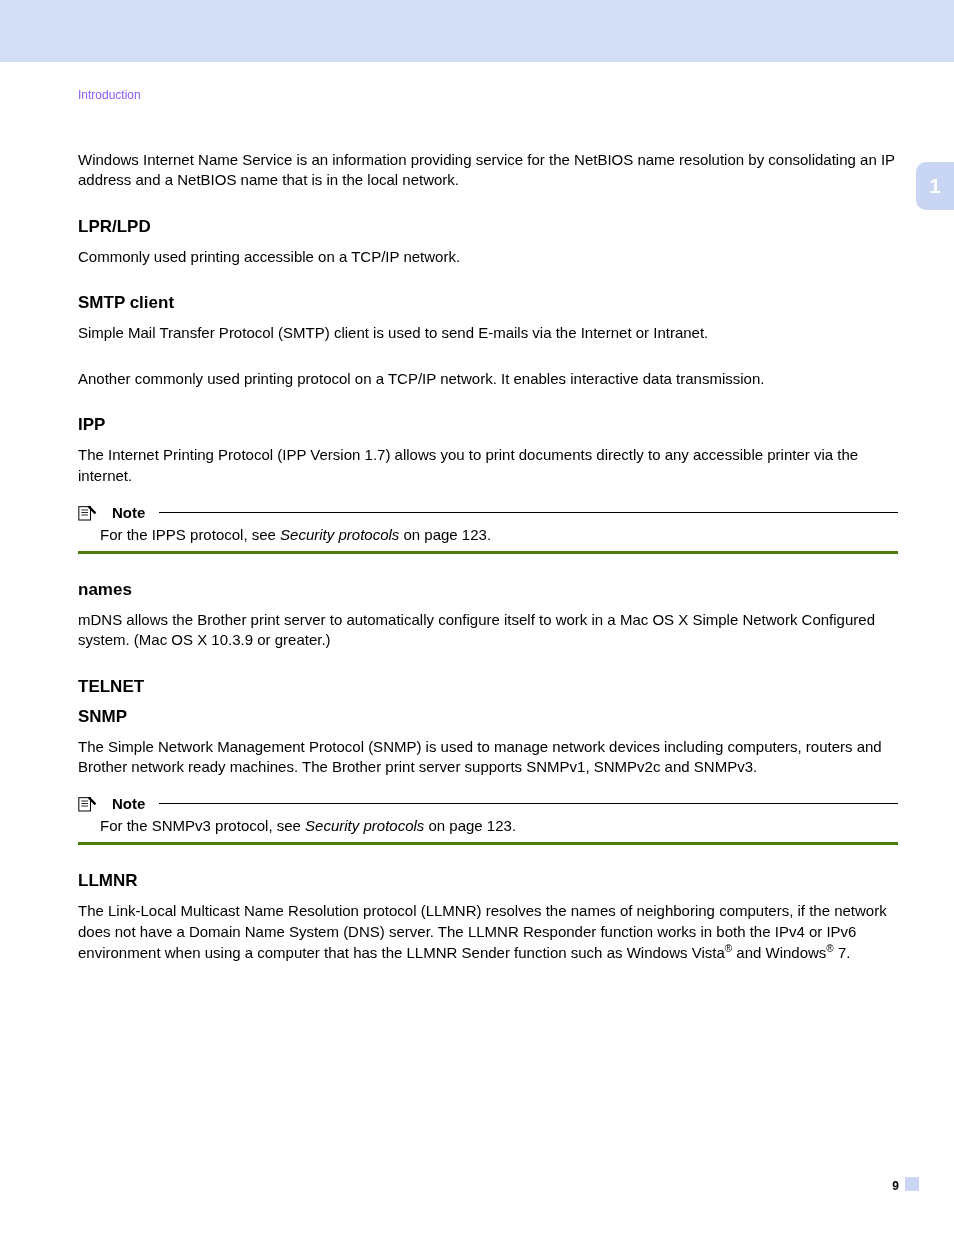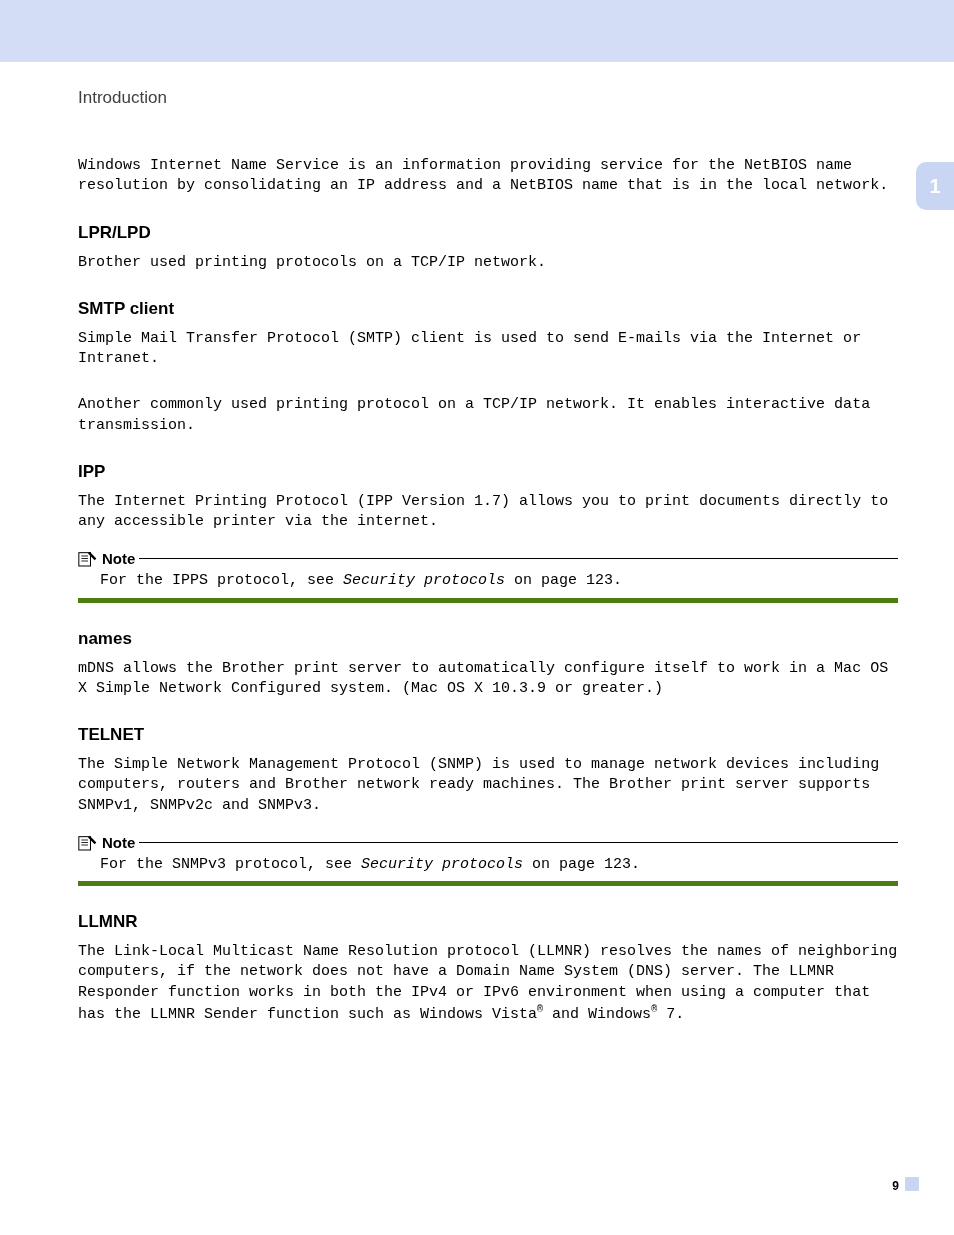"Introduction" .breadcrumb { color: #404040 -> #8b5cf6; font-size: 17px -> 12px }
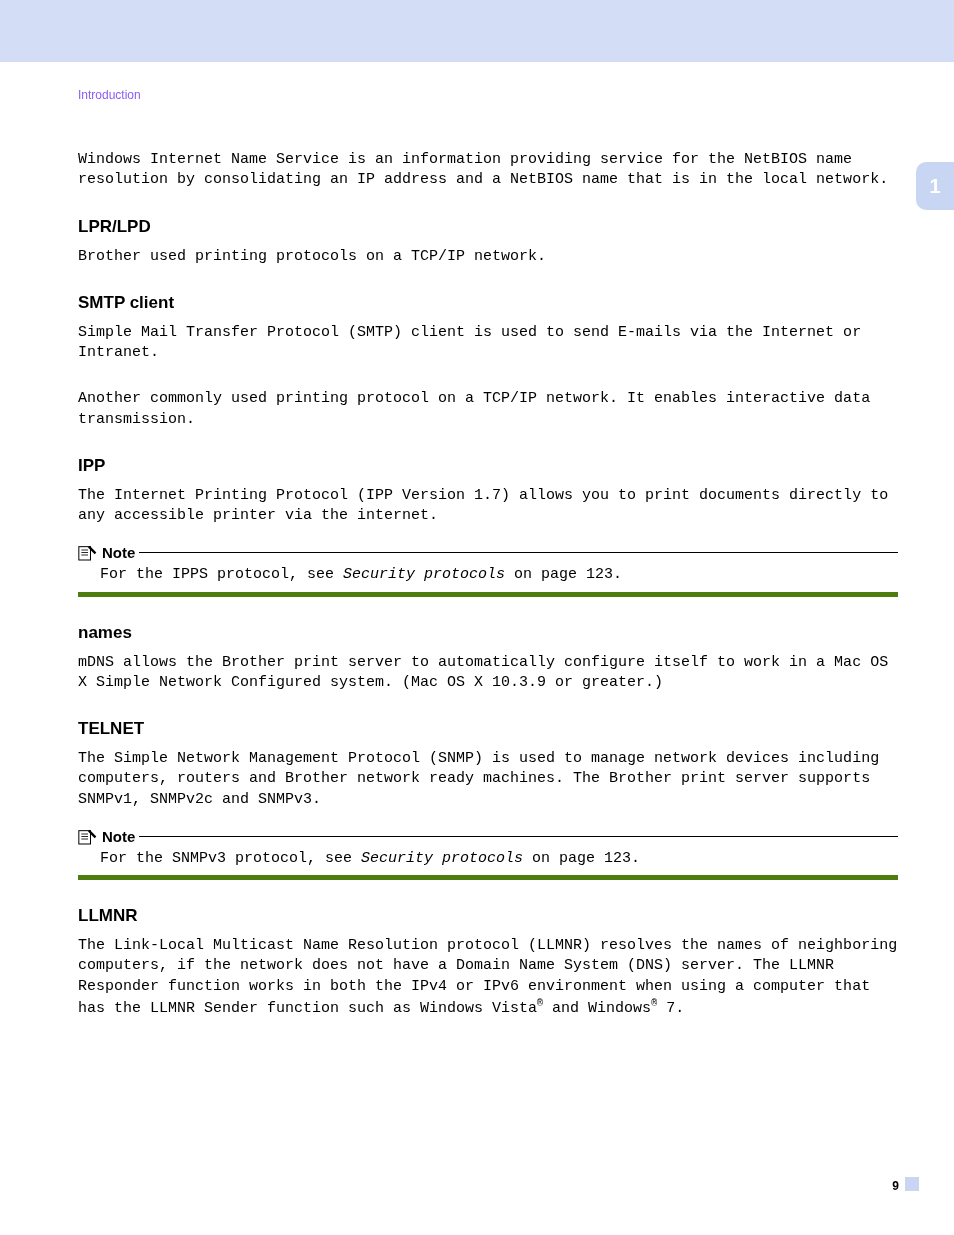"Windows Internet Name Service is" p.body-text { font-family: Liberation Mono, monospace -> none }
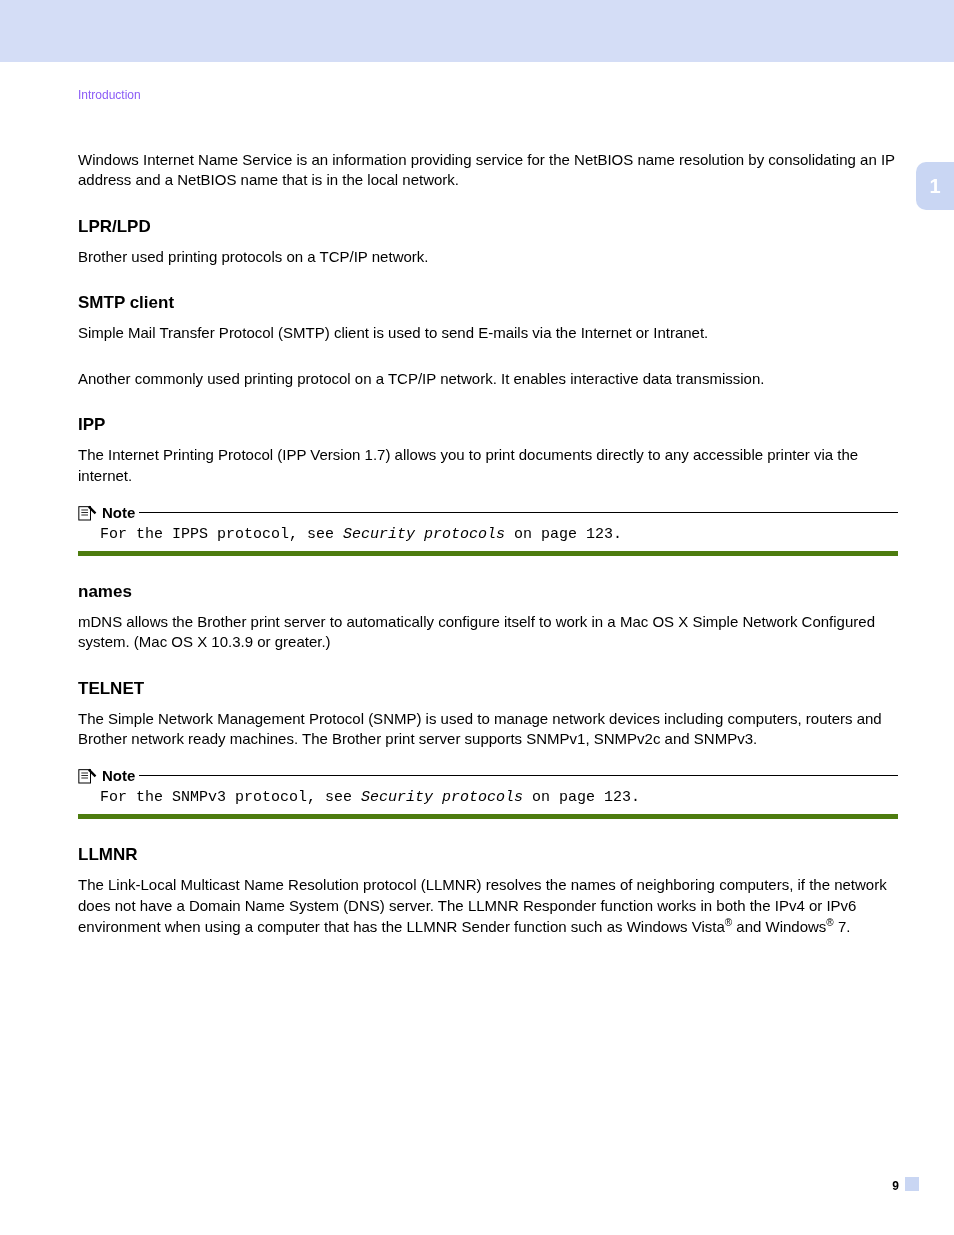"Brother used printing protocols on" p.body-text { text: Brother used printing protocols -> Commonly used printing accessible }
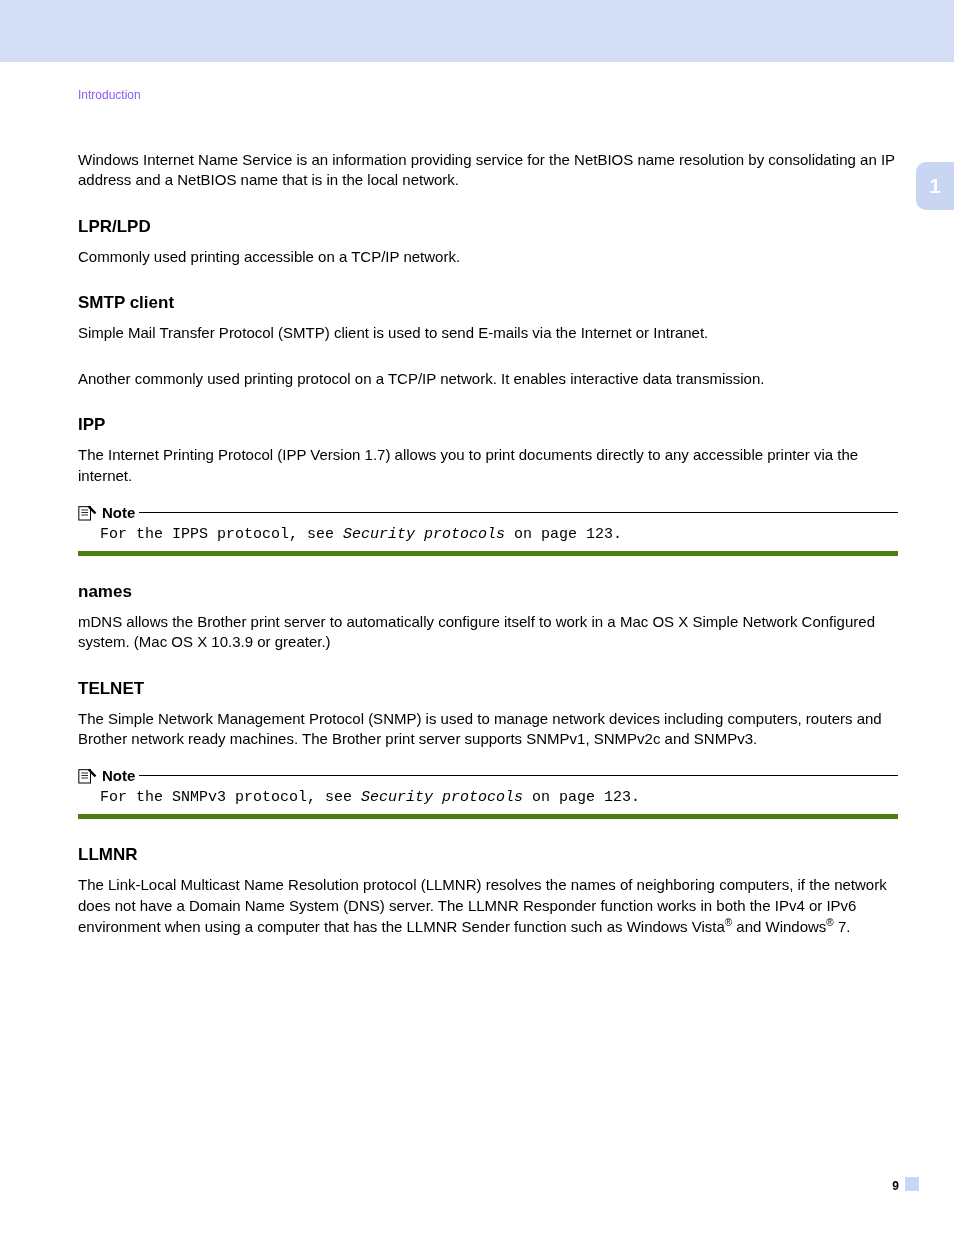"Note" .note-head { gap: 4px -> 14px }
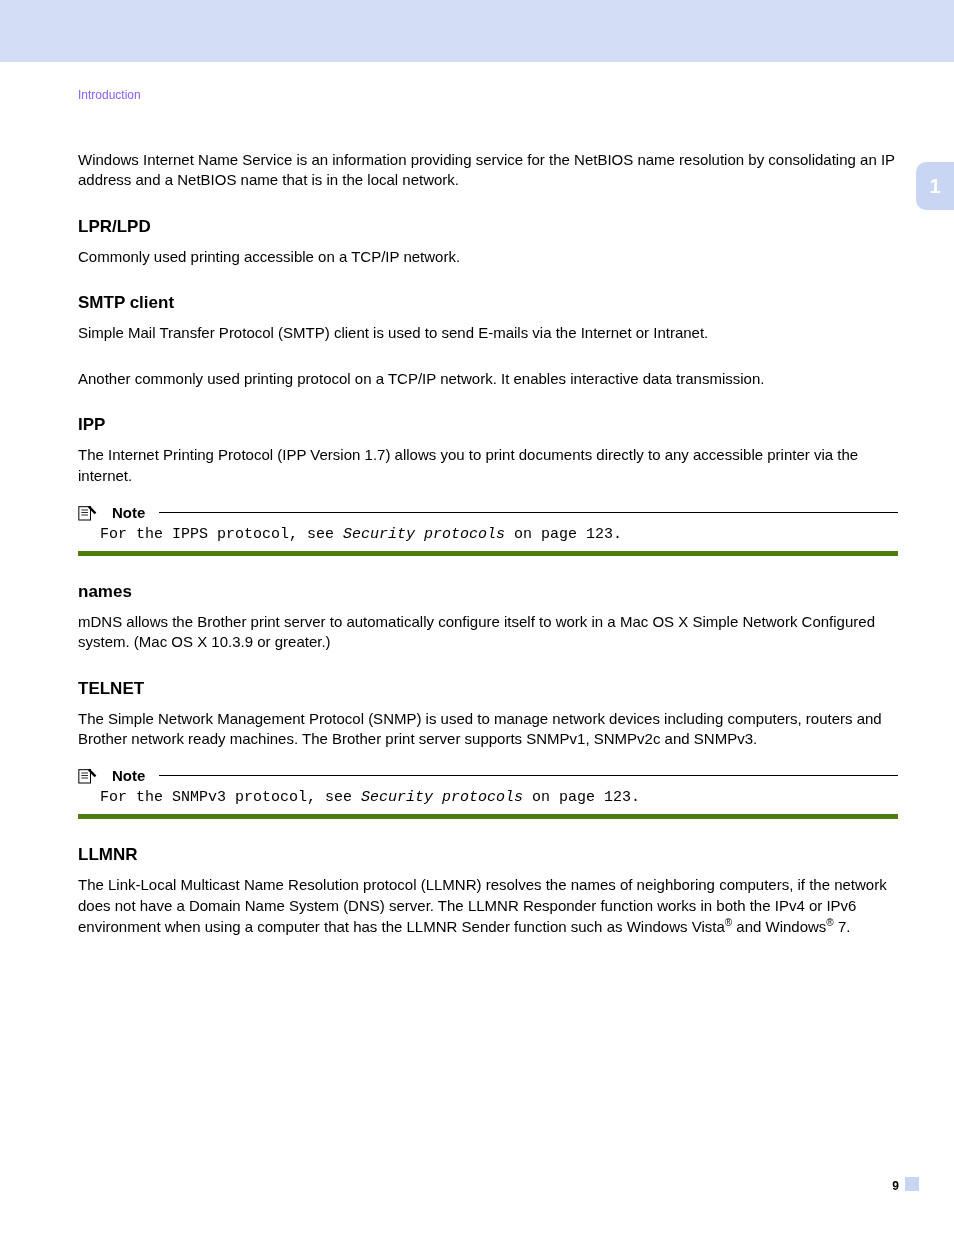"For the IPPS protocol, see" .note-text { border-bottom: 5px solid #4d7c0f -> 3px solid #4d7c0f; font-family: Liberation Mono, monospace -> none }
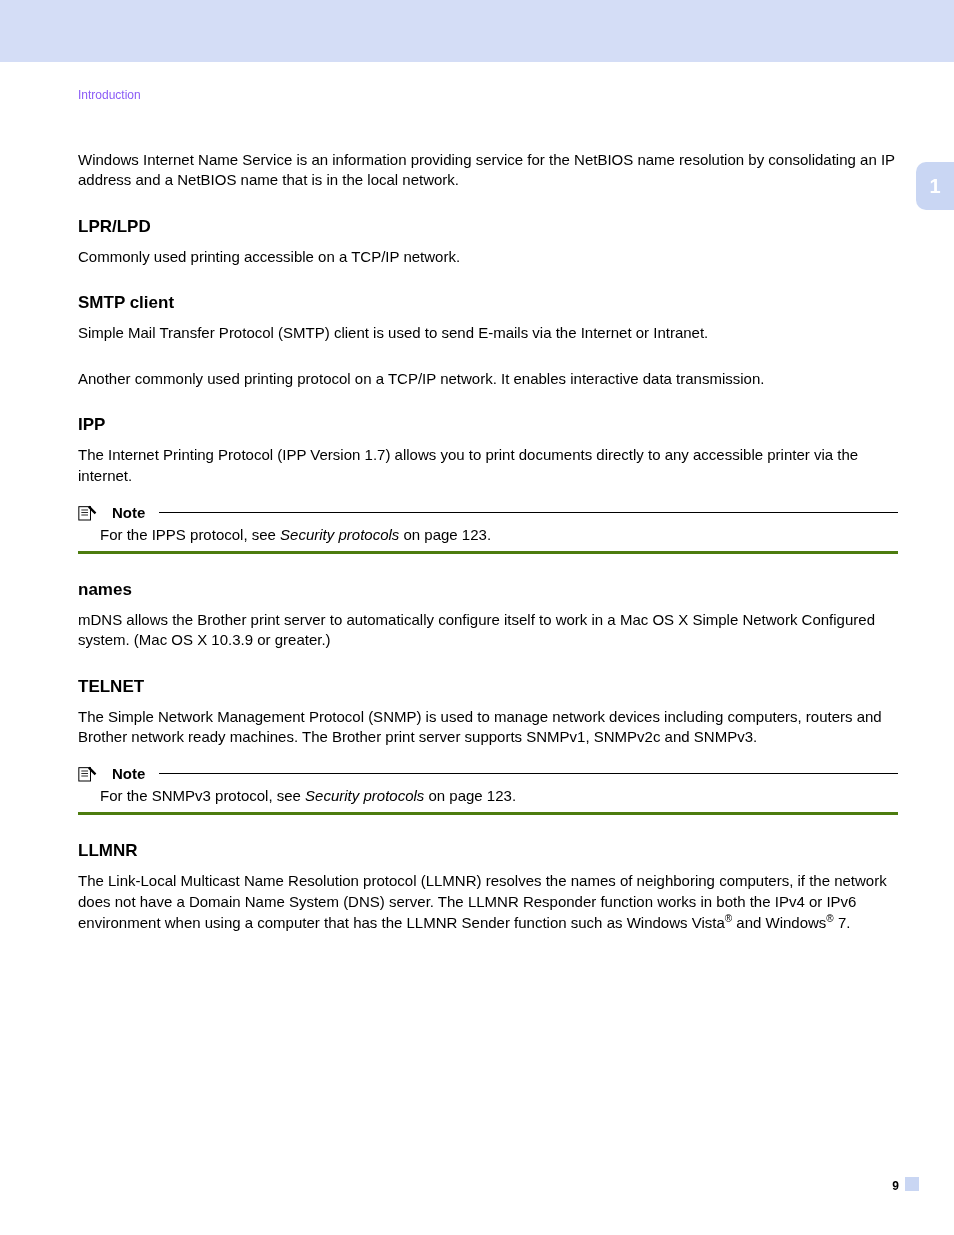"SNMP" h3.section-h { html: none -> <h3>SNMP</h3> }
